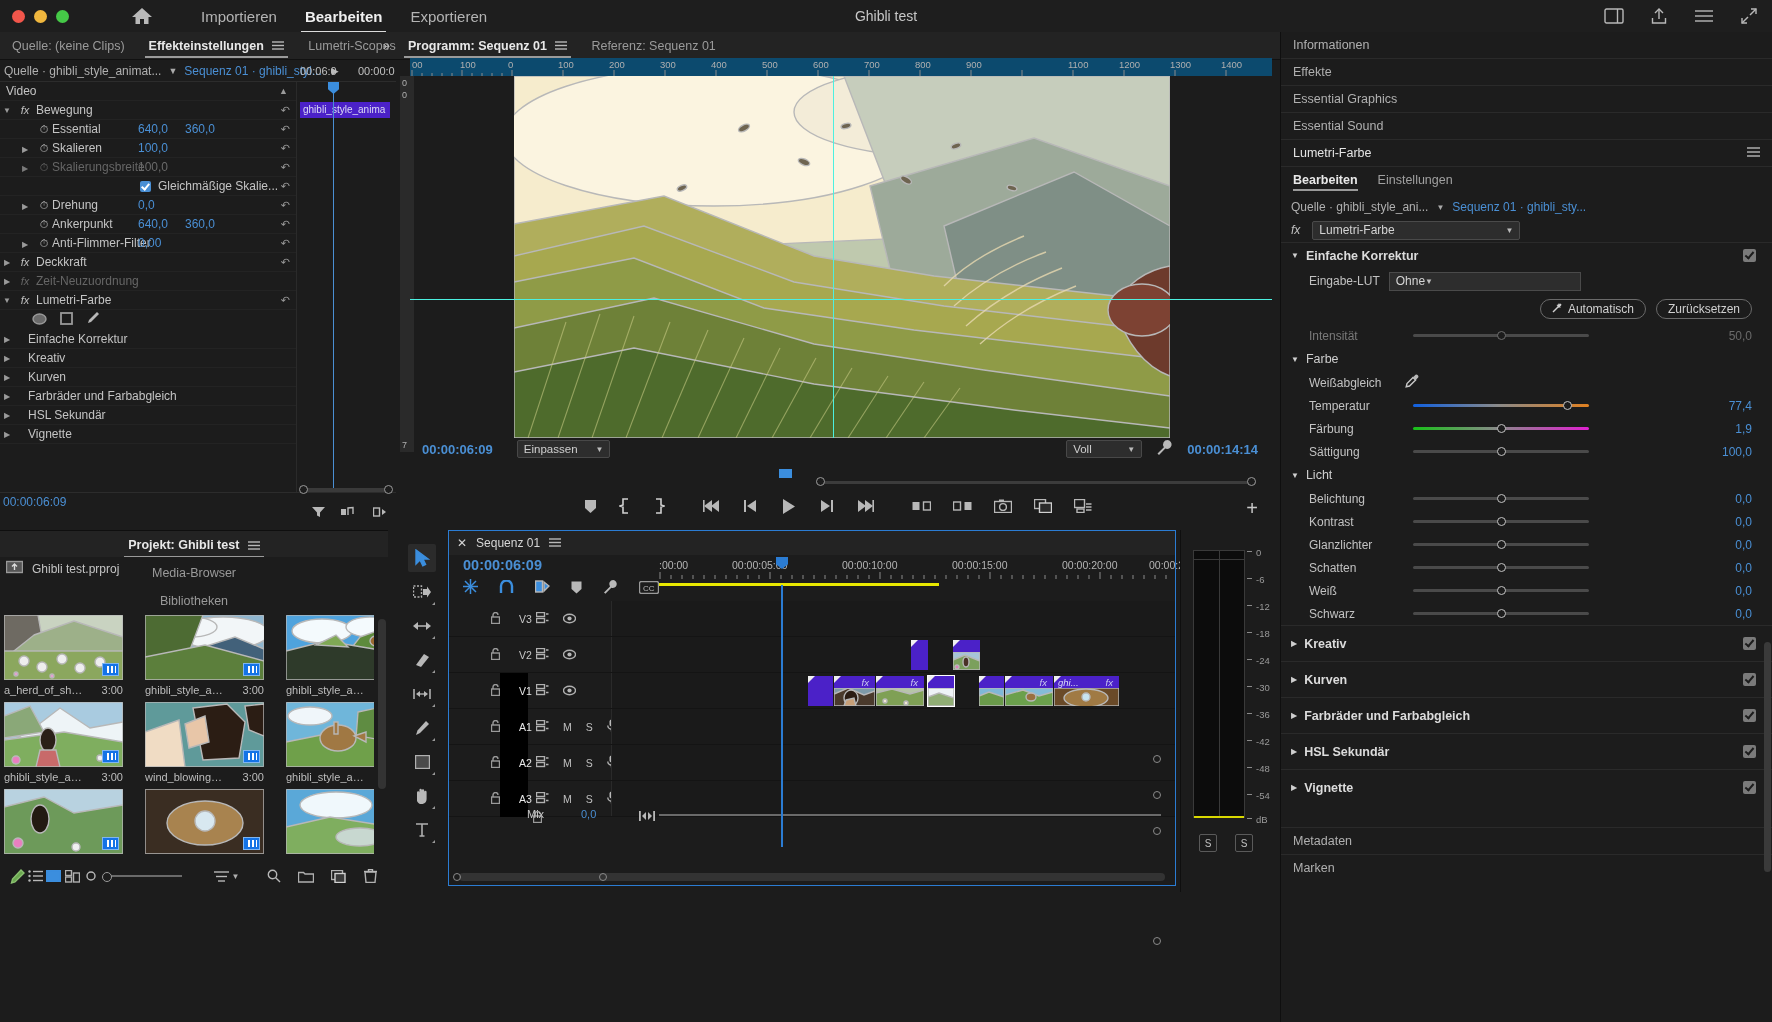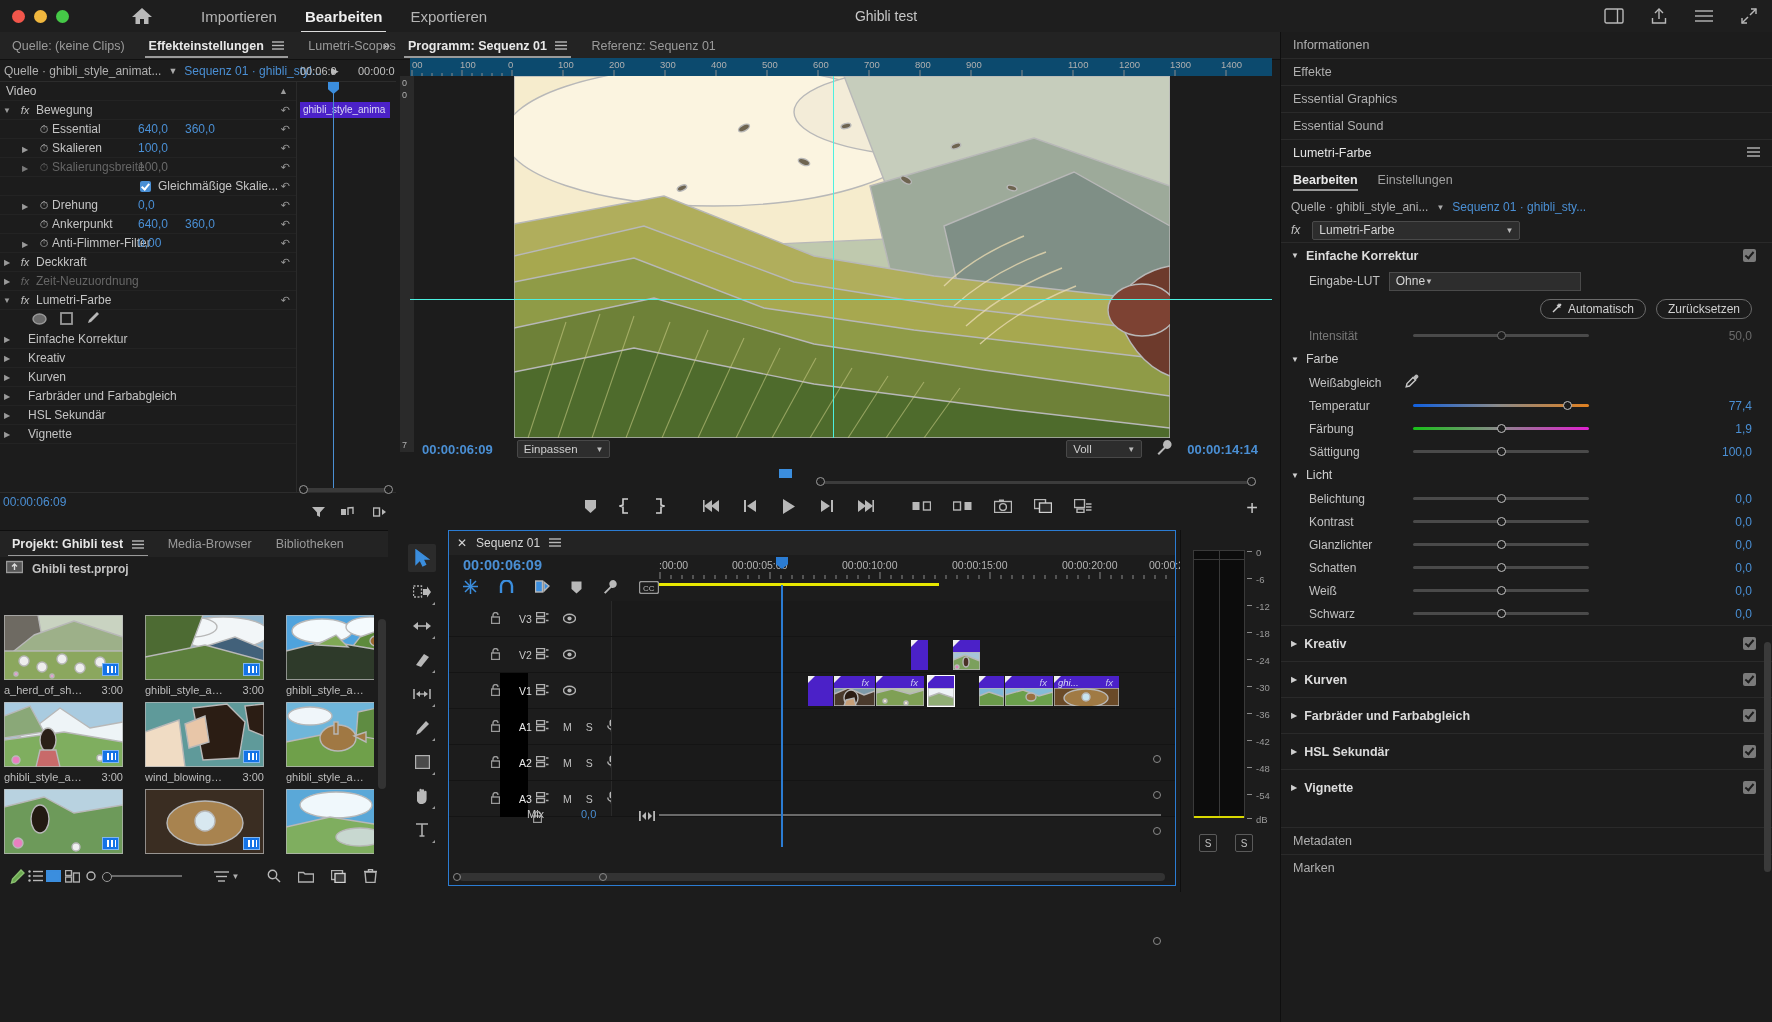"Projekt: Ghibli test" .proj-tabs { flex-direction: none -> column }
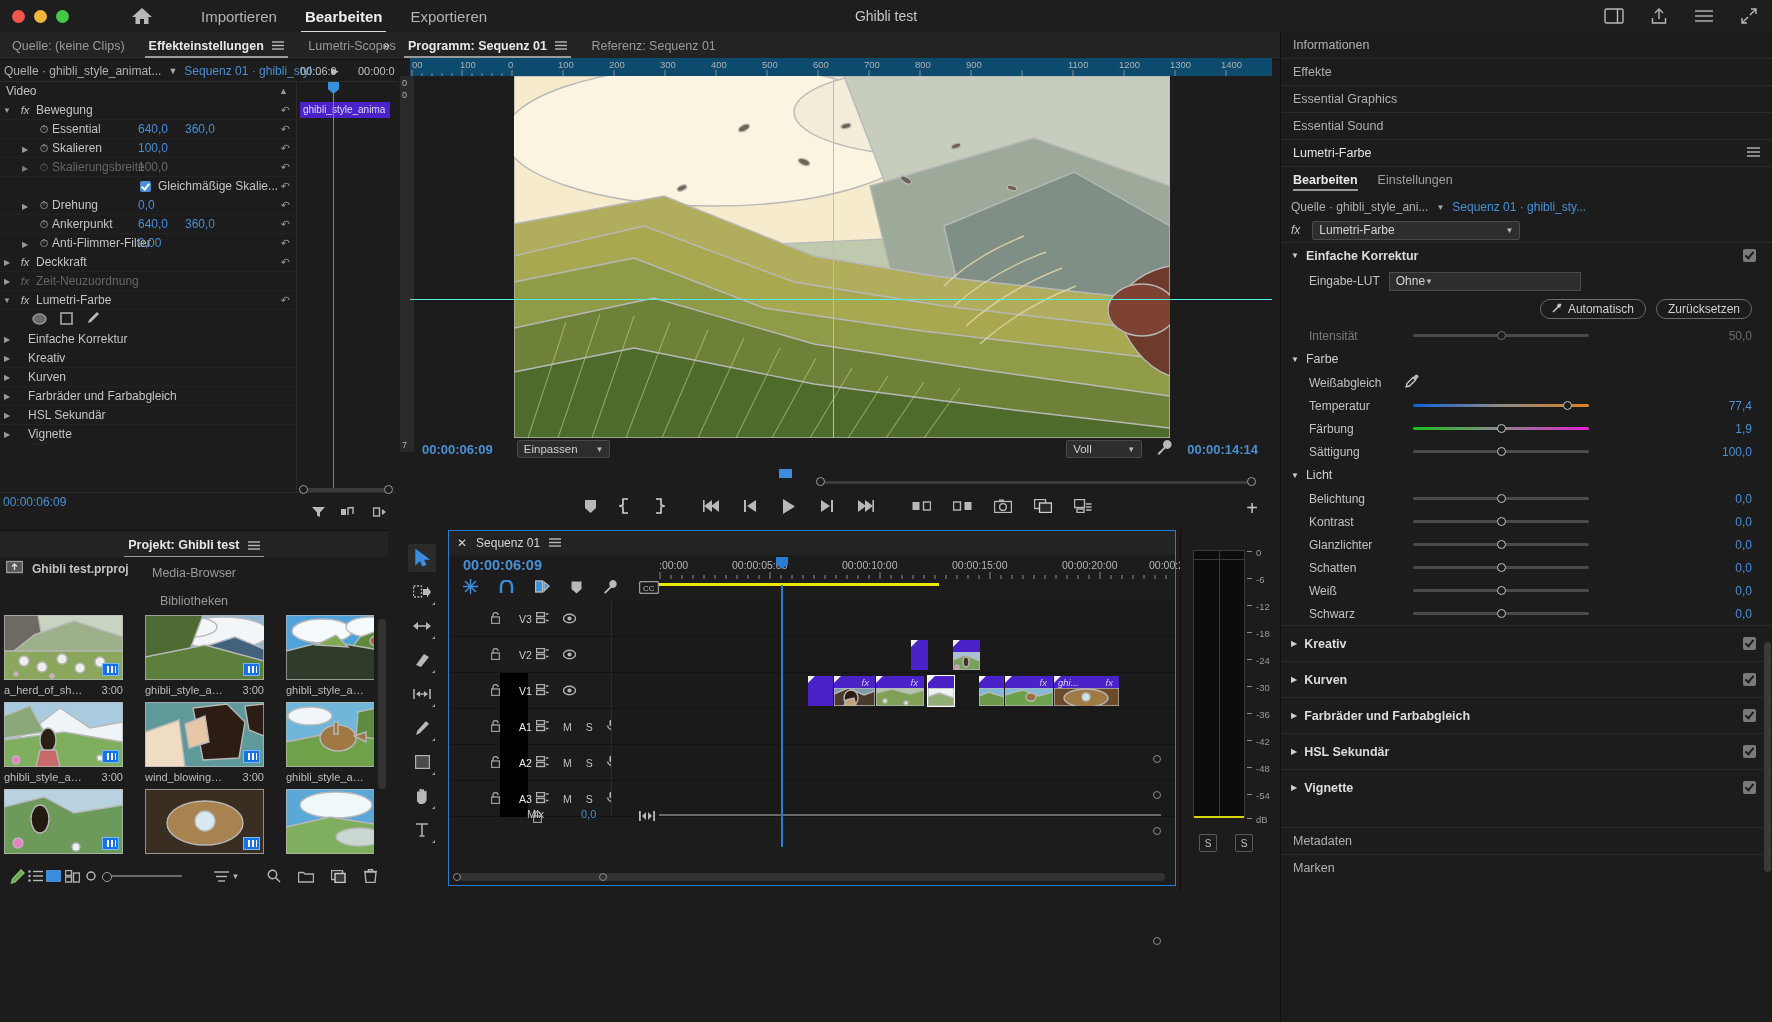"Ghibli test.prproj" .proj-root { font-weight: bold -> none }
